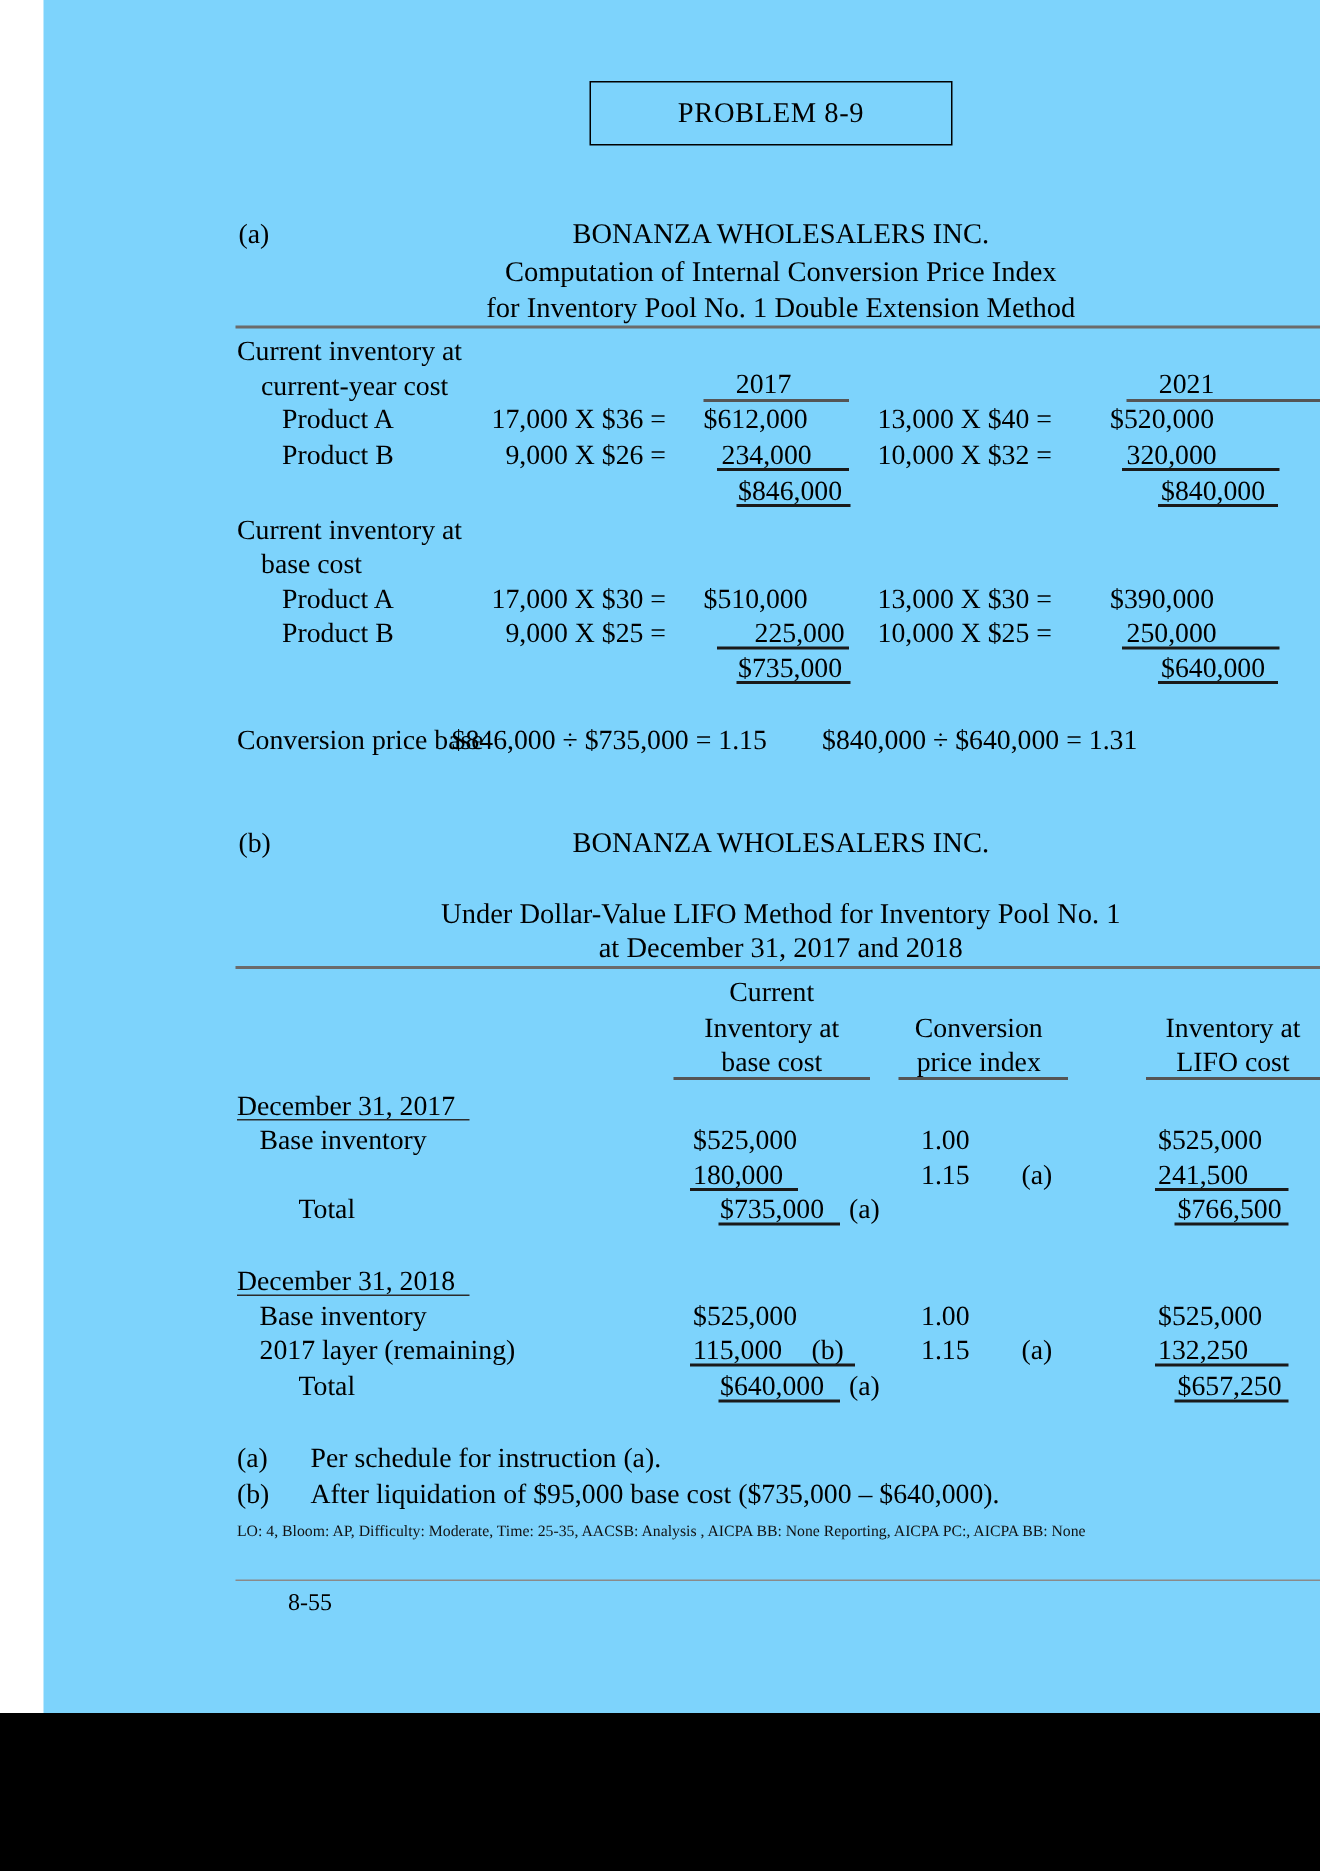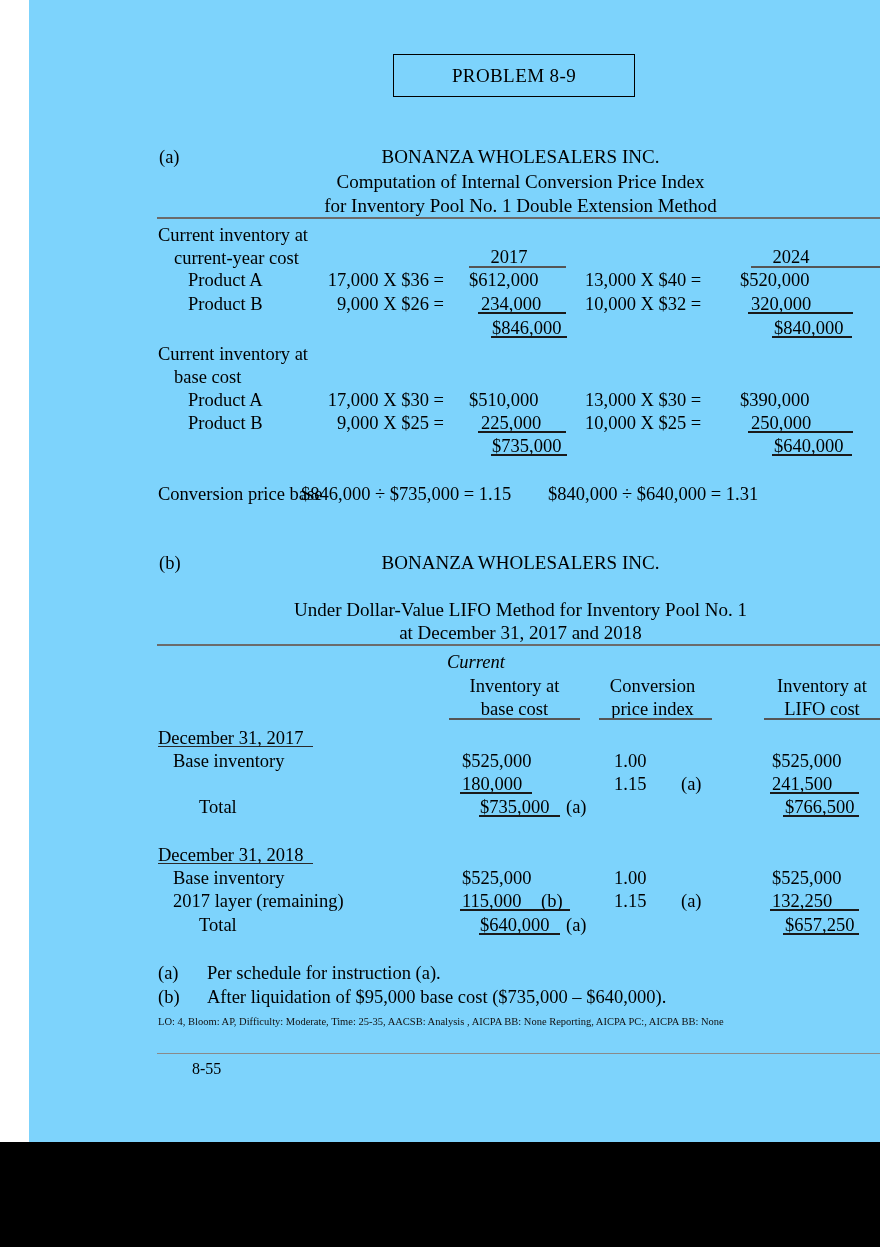"2024" div.t { text: 2024 -> 2021 }
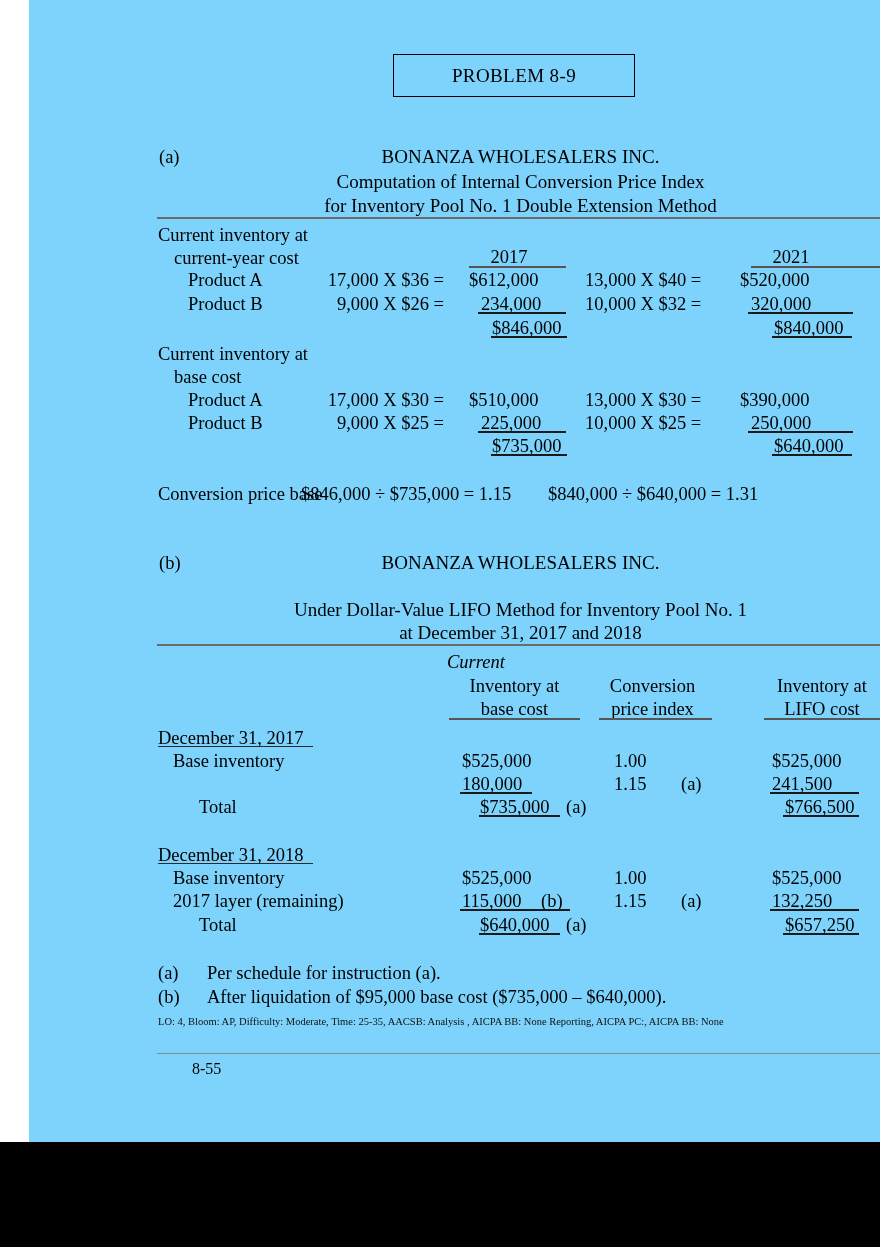"225,000" div.t { left: 452px -> 474px }
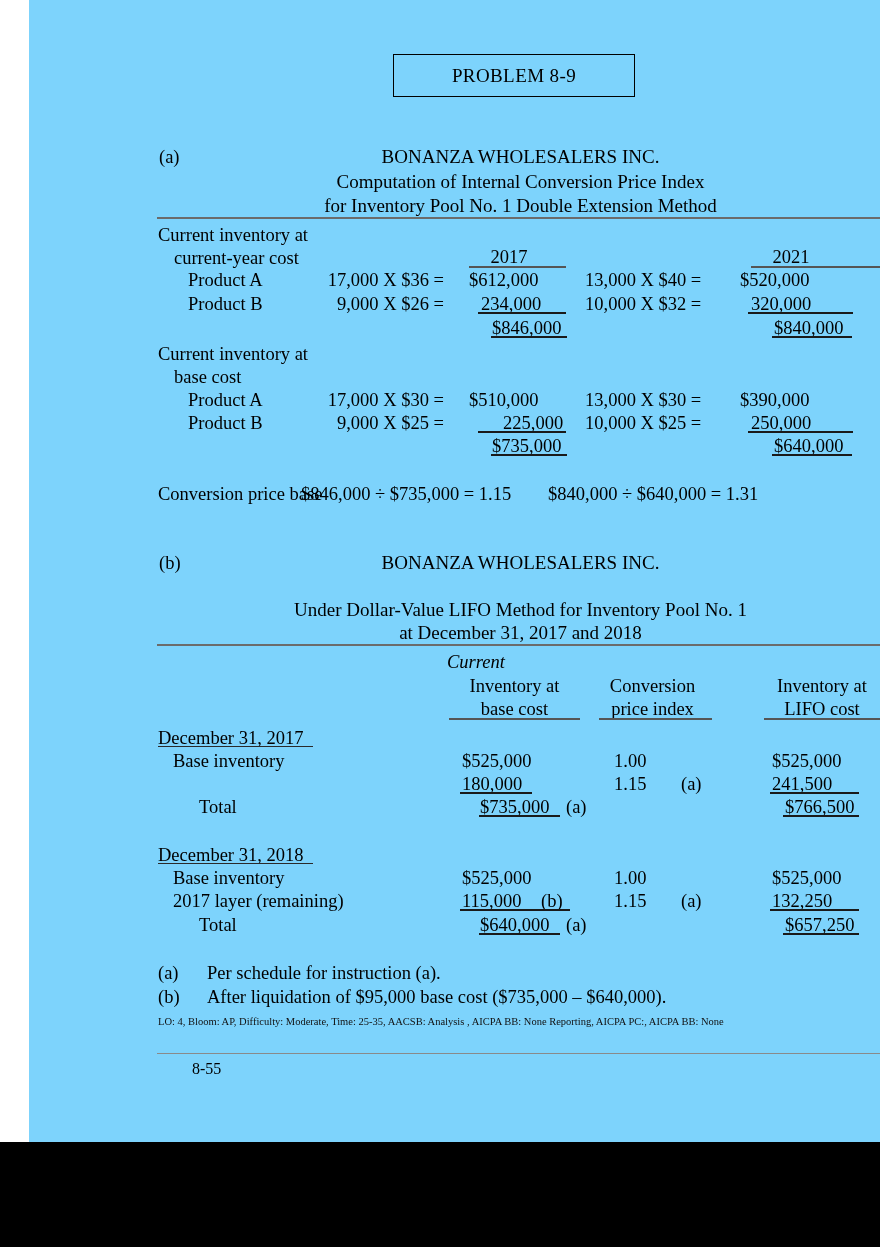"Current" div.t { font-style: italic -> none; text-align: none -> center }
